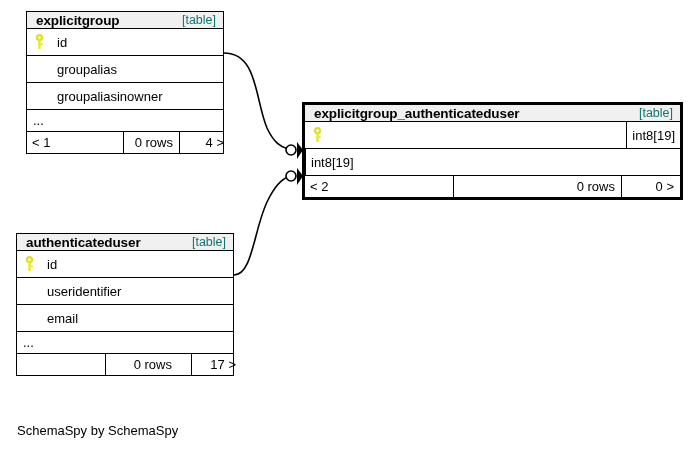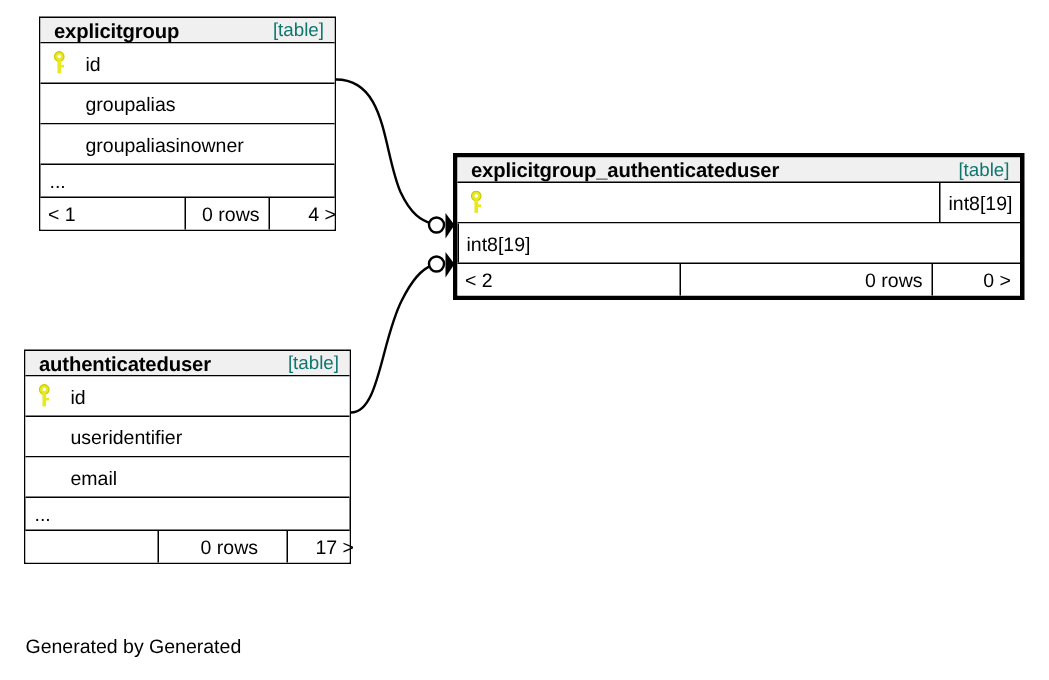"Generated by Generated" div.caption { text: Generated by Generated -> SchemaSpy by SchemaSpy }
